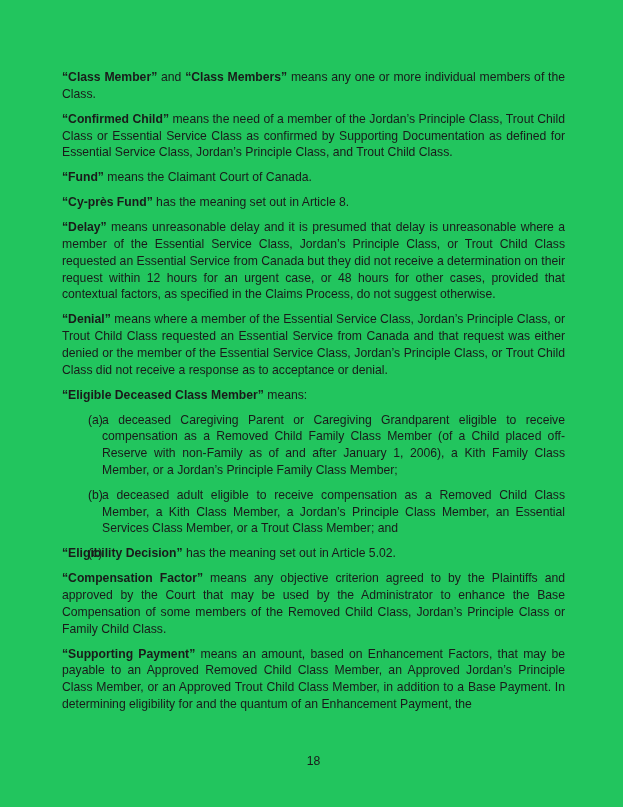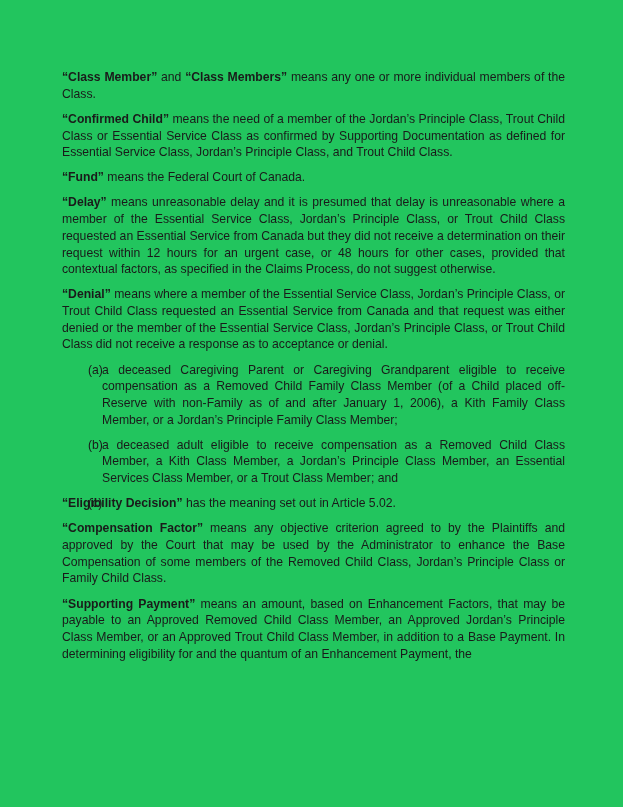"means the Federal Court of" span { text: Federal -> Claimant }
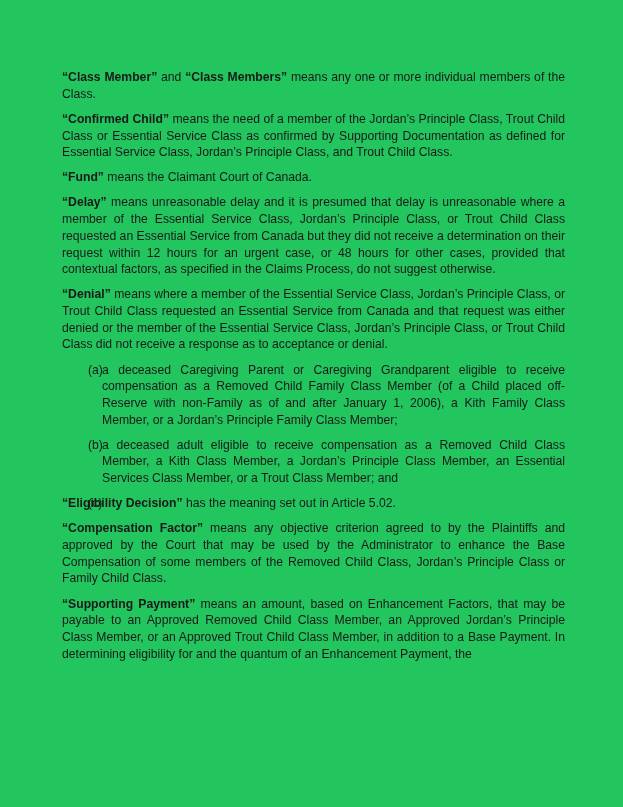"“Cy-près Fund” has the meaning" p.def-para { html: none -> <p><span>“Cy-près Fund”</span><span> has the meaning set out in Article 8.</span></p> }
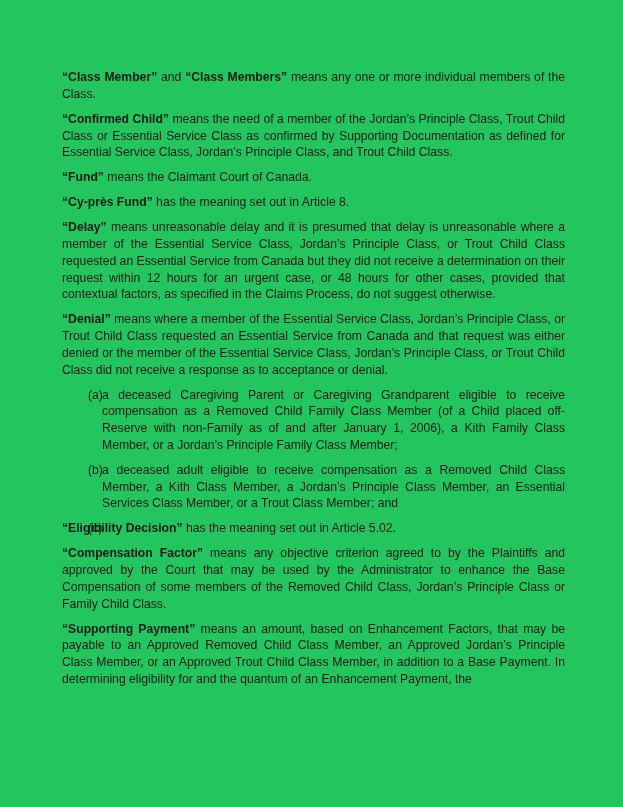"“Eligible Deceased Class Member” means:" p.def-para { html: none -> <p><span>“Eligible Deceased Class Member”</span><span> means:</span></p> }
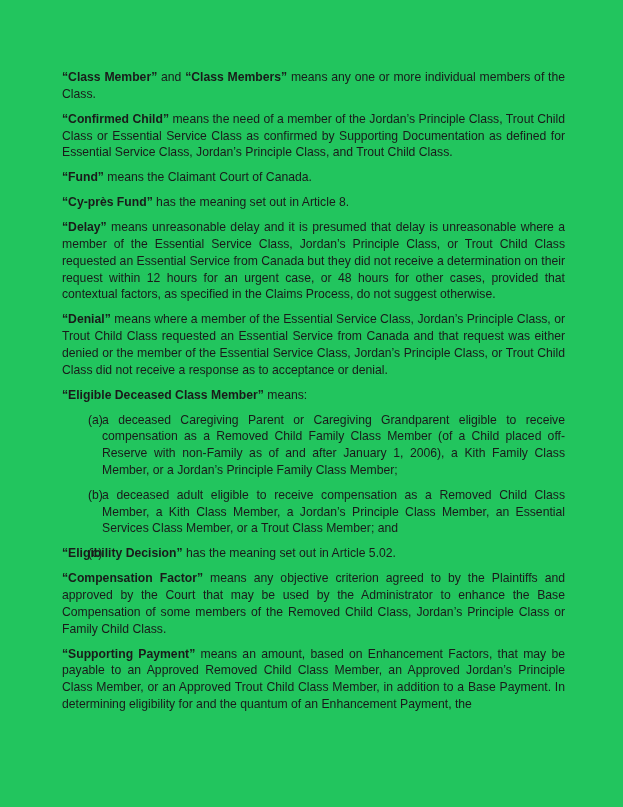"18" div.page-footer { html: none -> <div> <span>18</span> </div> }
